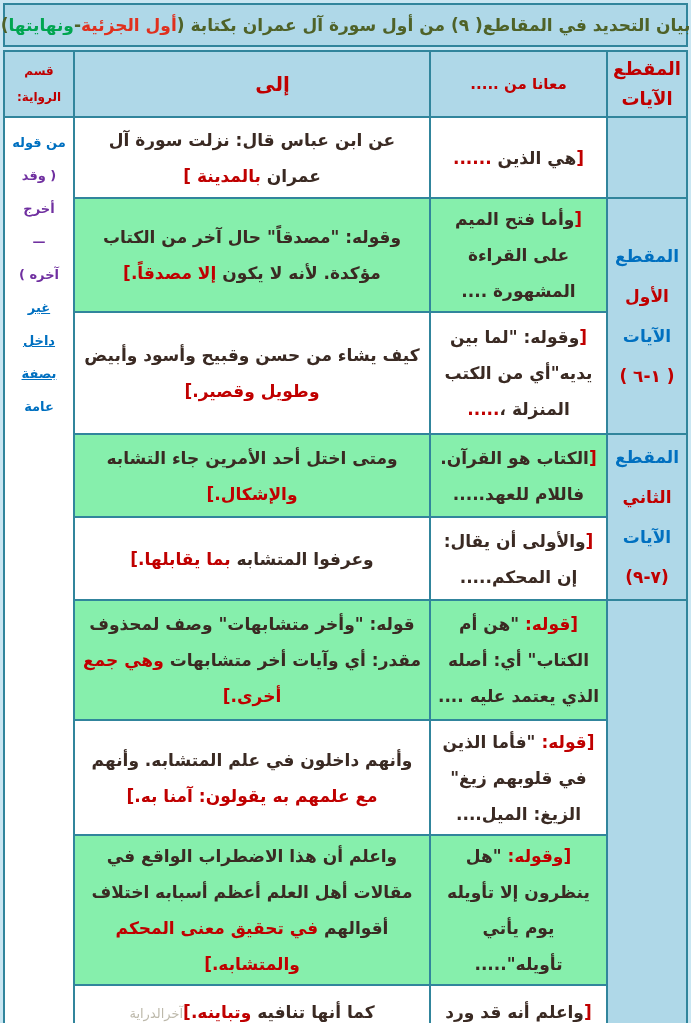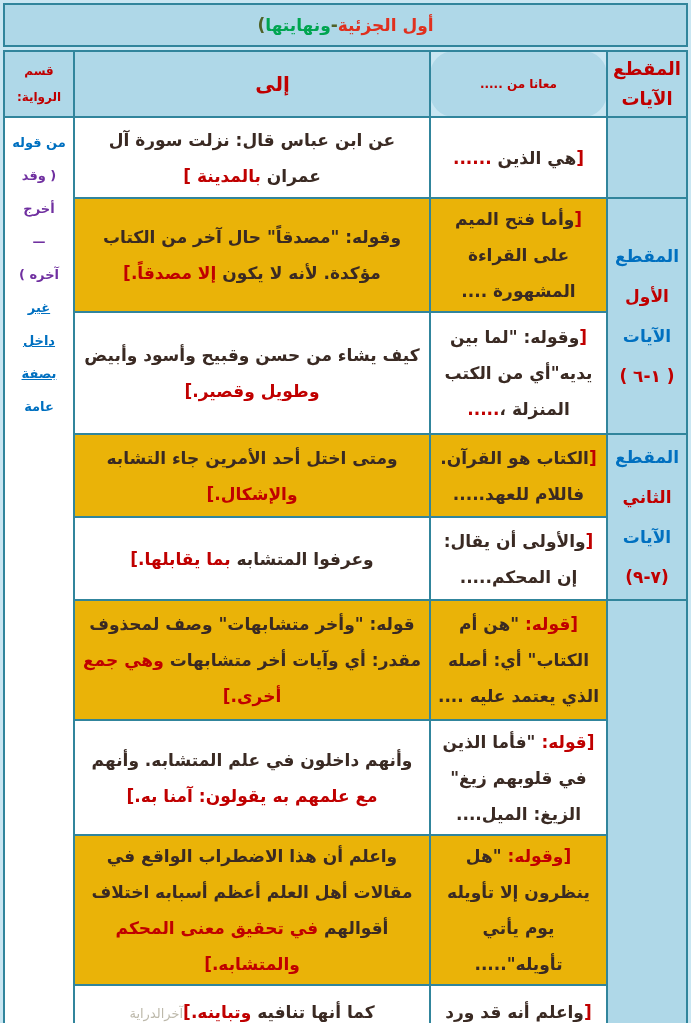"بيان التحديد في المقاطع( ٩)" span.k-olive { html: none -> <span>بيان التحديد في المقاطع( ٩) من أول سورة آل عمران بكتابة ( </span> }
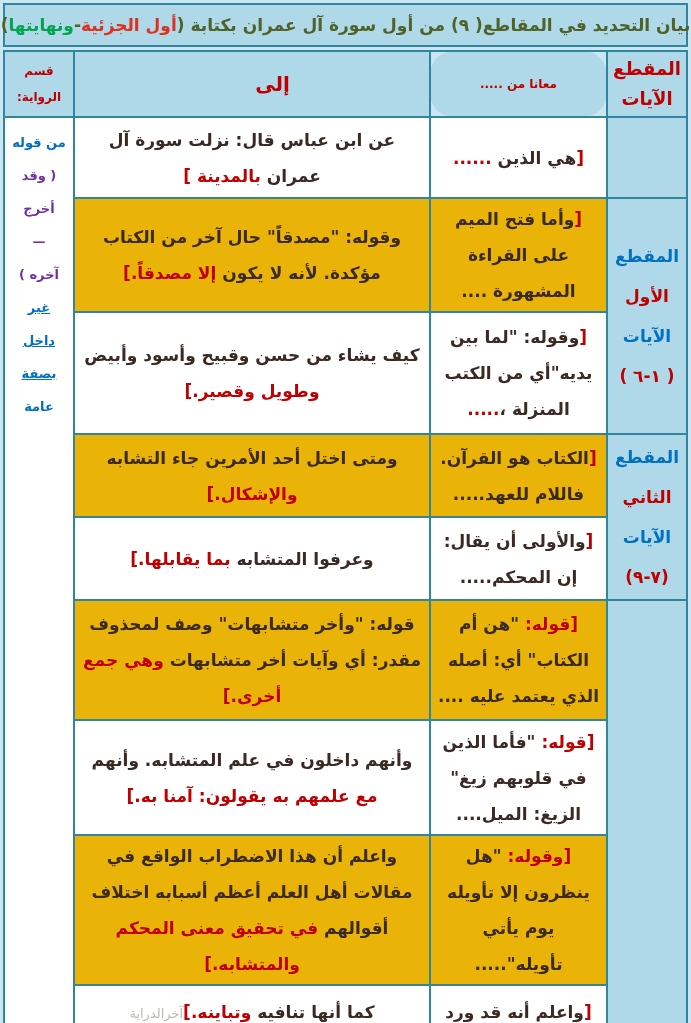"معانا من ....." th.h-maana { border-radius: 24px -> none; font-size: 12px -> 15px }
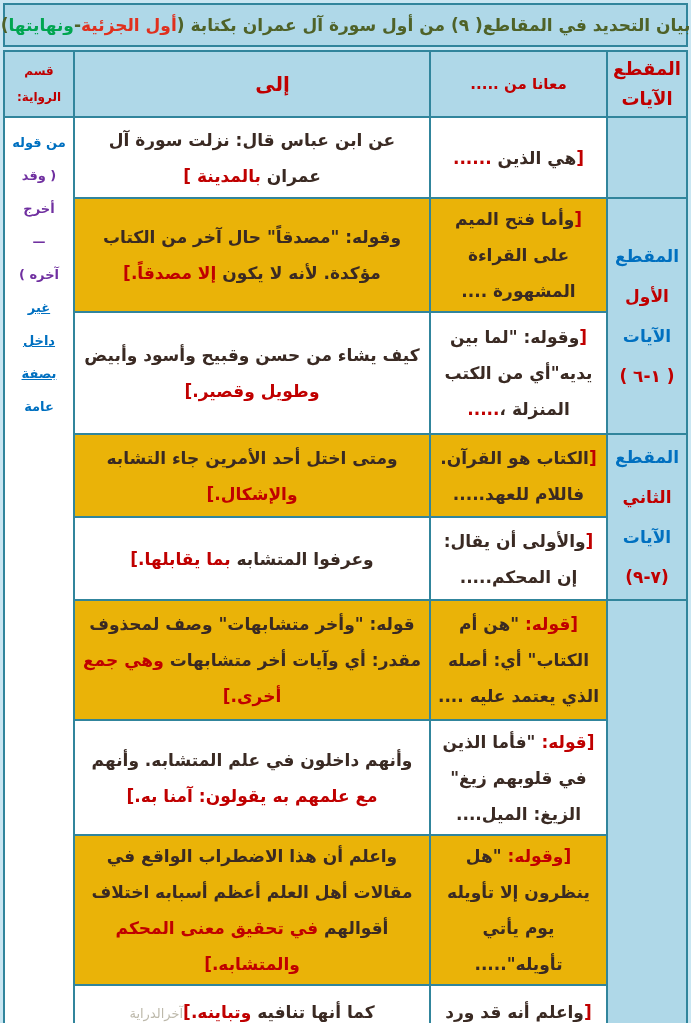"[وأما فتح الميم على القراءة" td.b { background: #eab308 -> #86efac }
